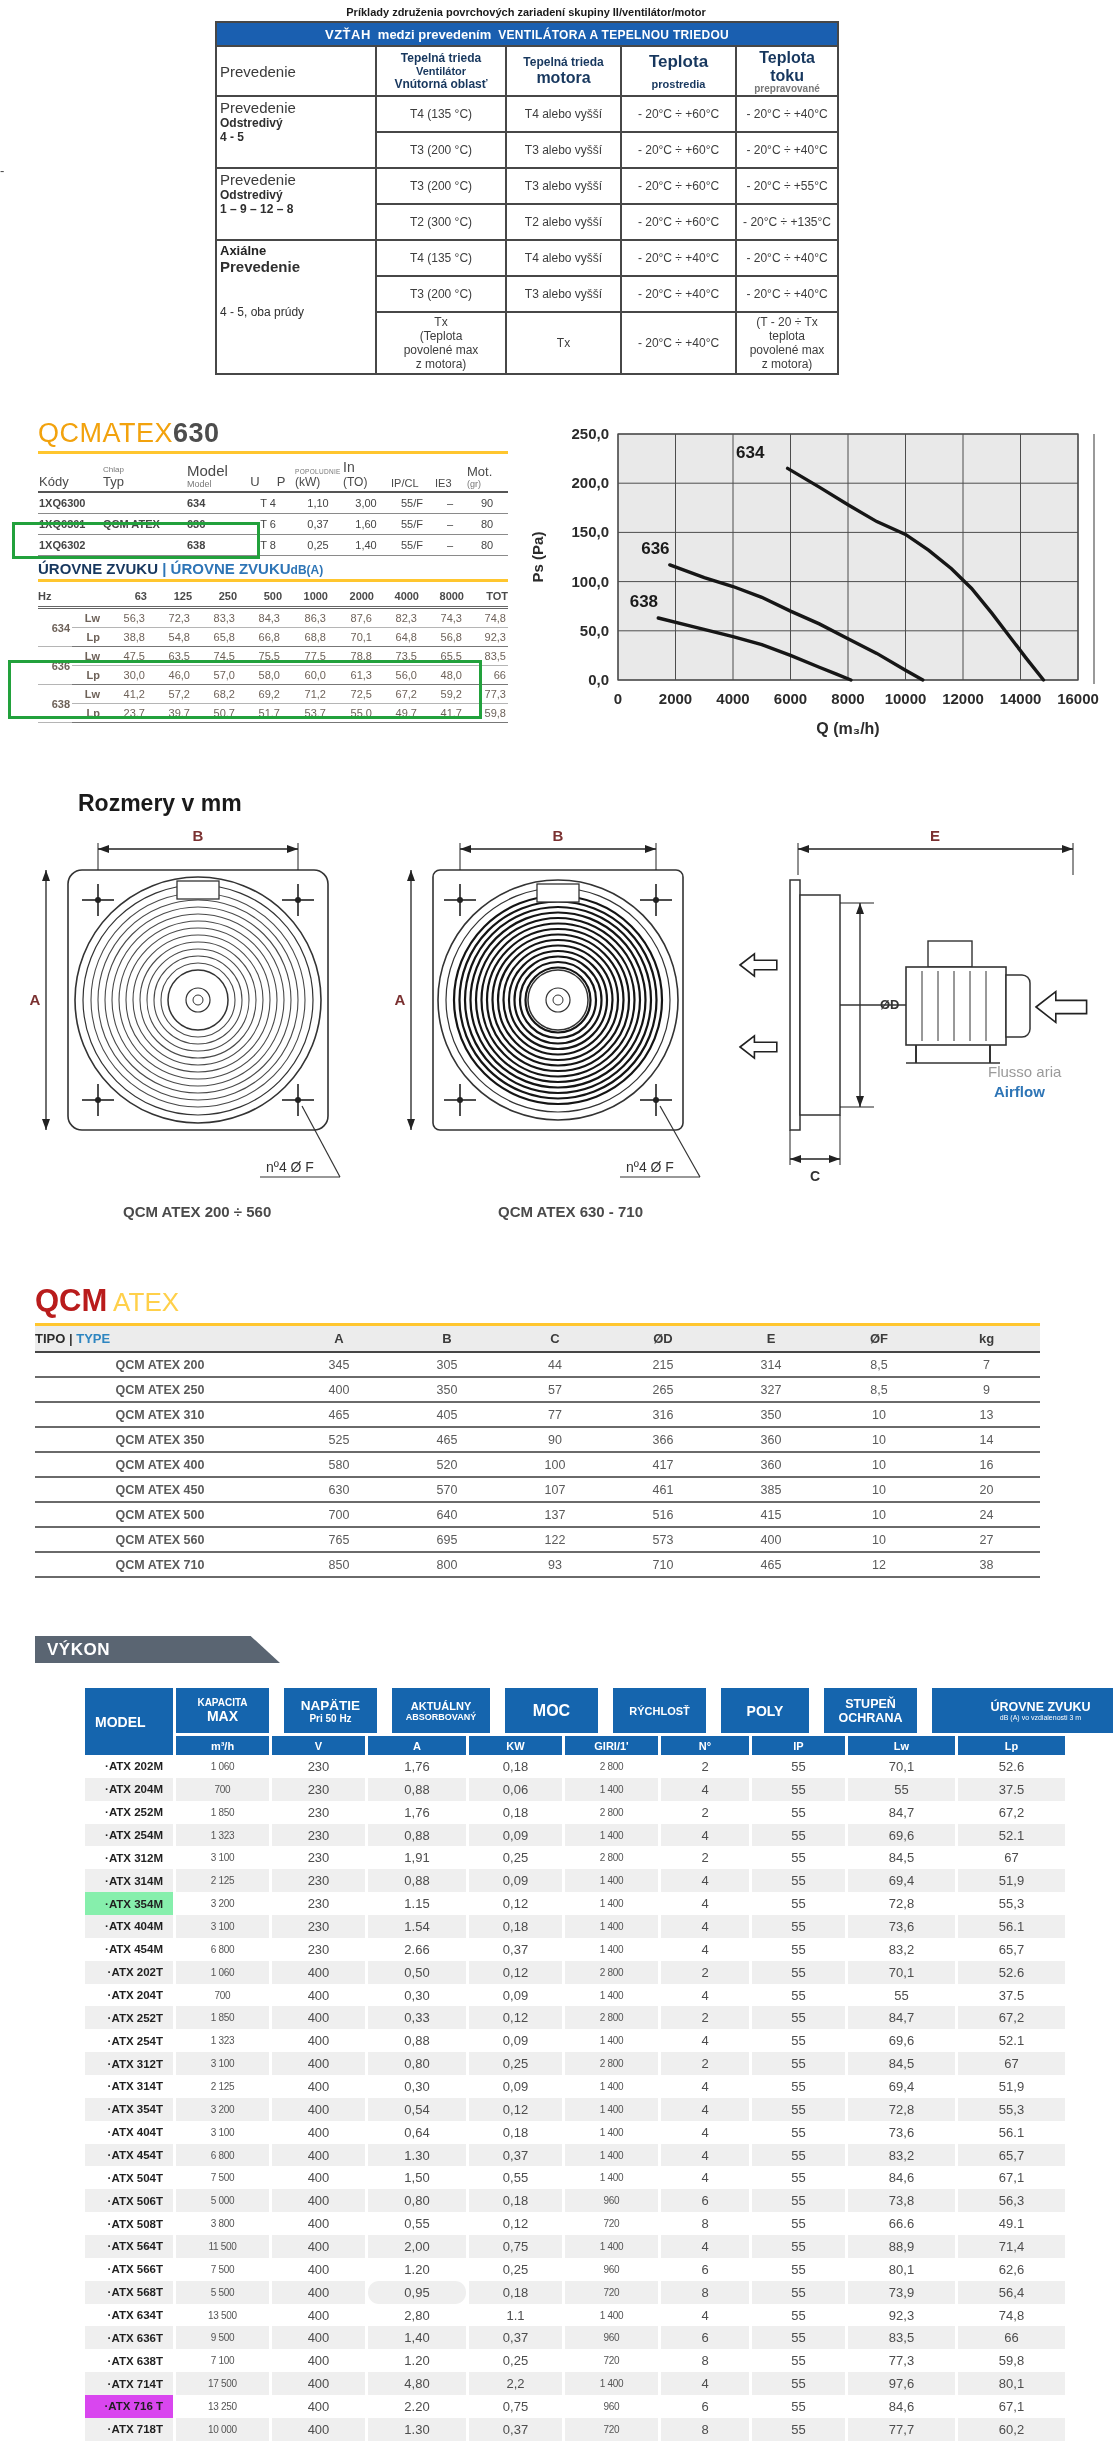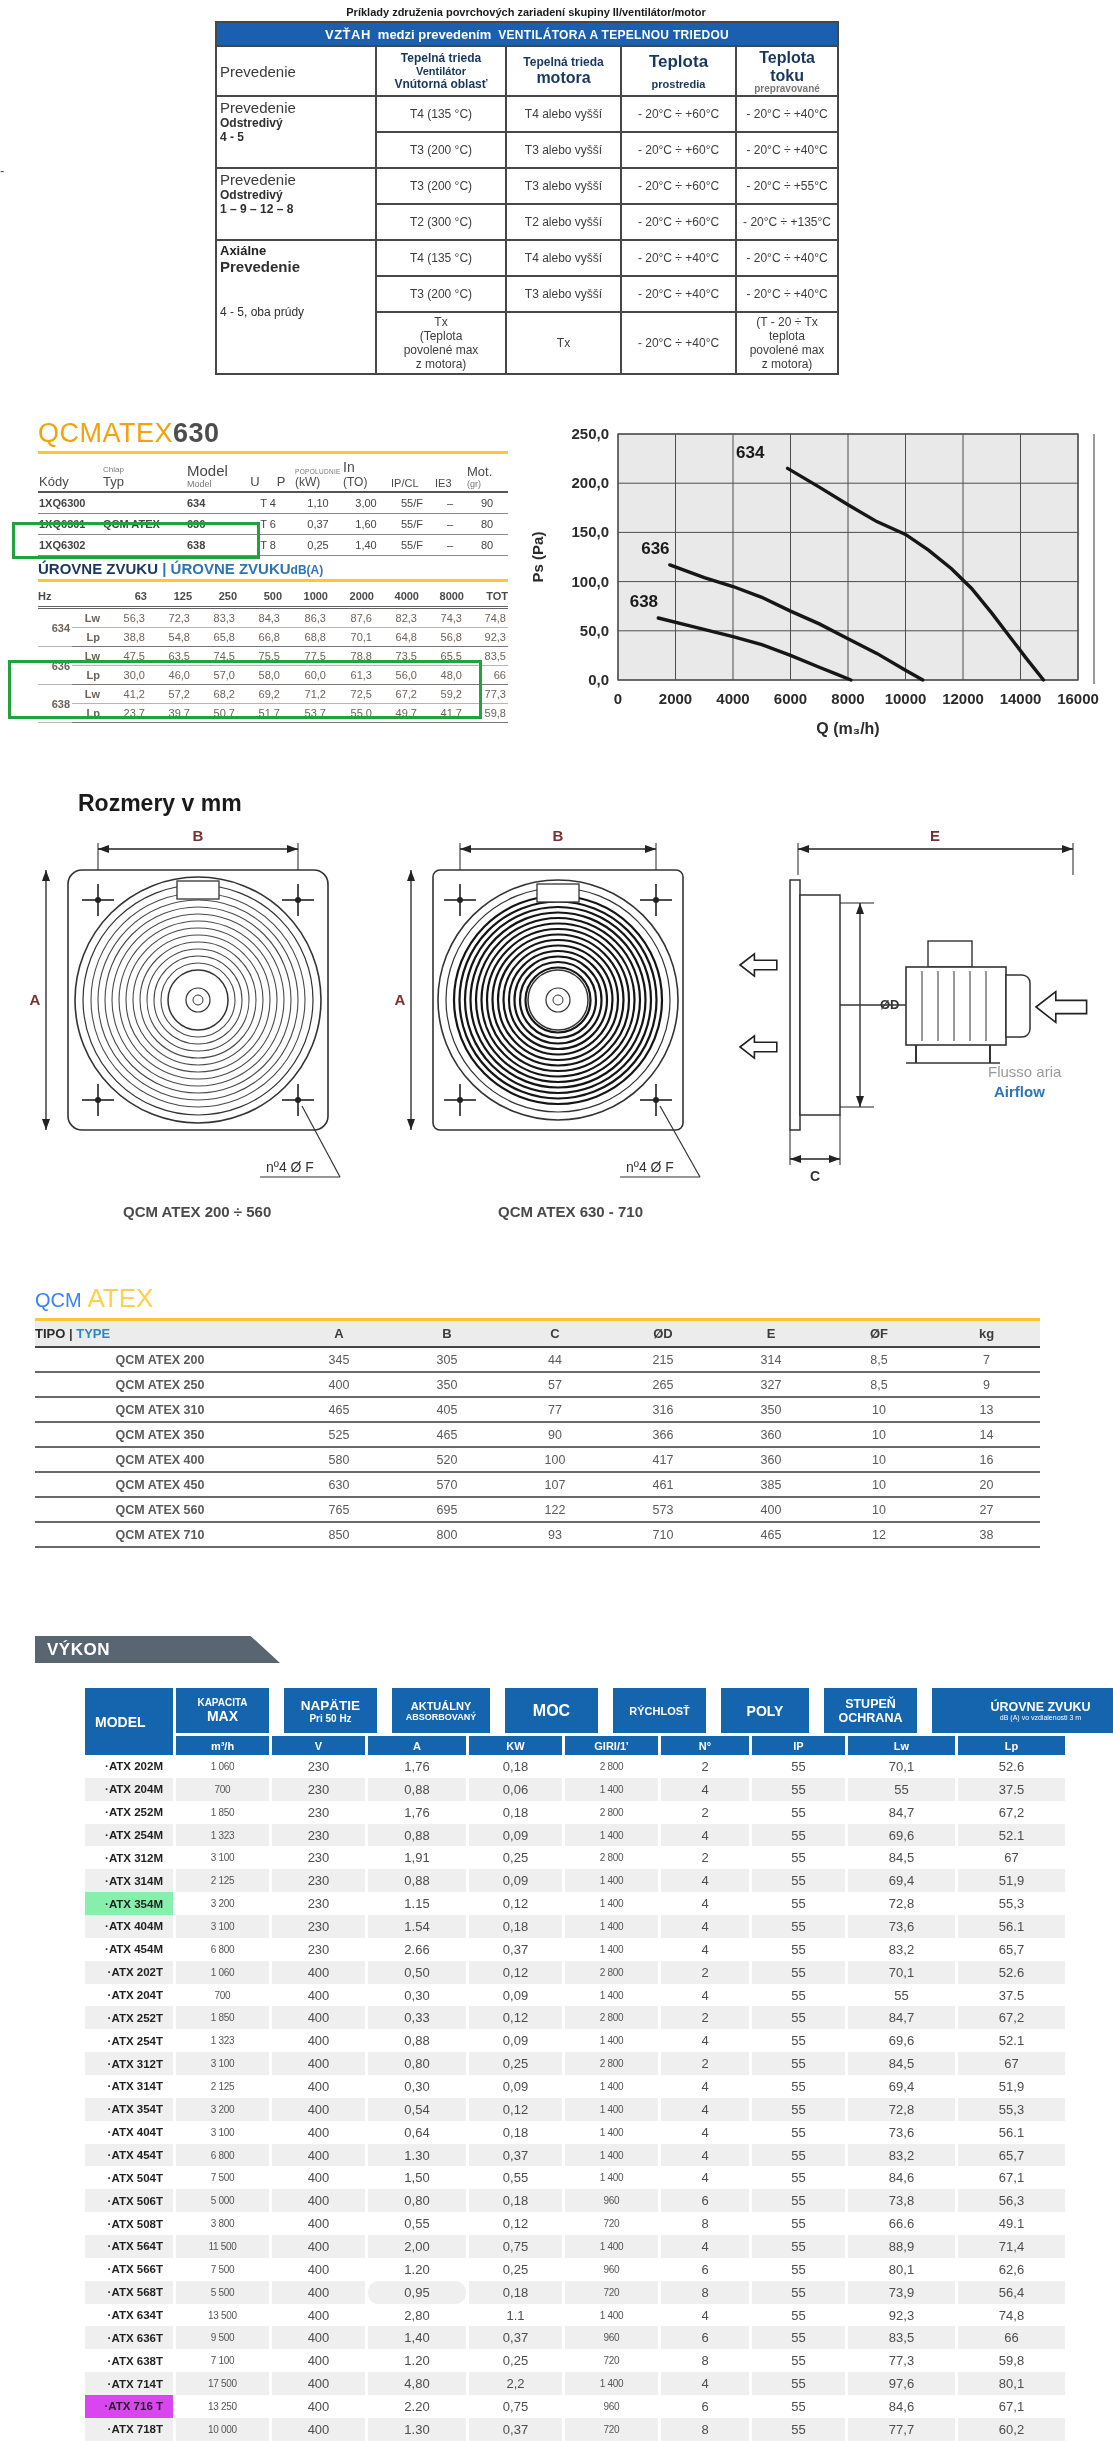"QCM" .dim-title-b { color: #3b82f6 -> #b91c1c; font-size: 20px -> 31px; font-weight: normal -> bold }
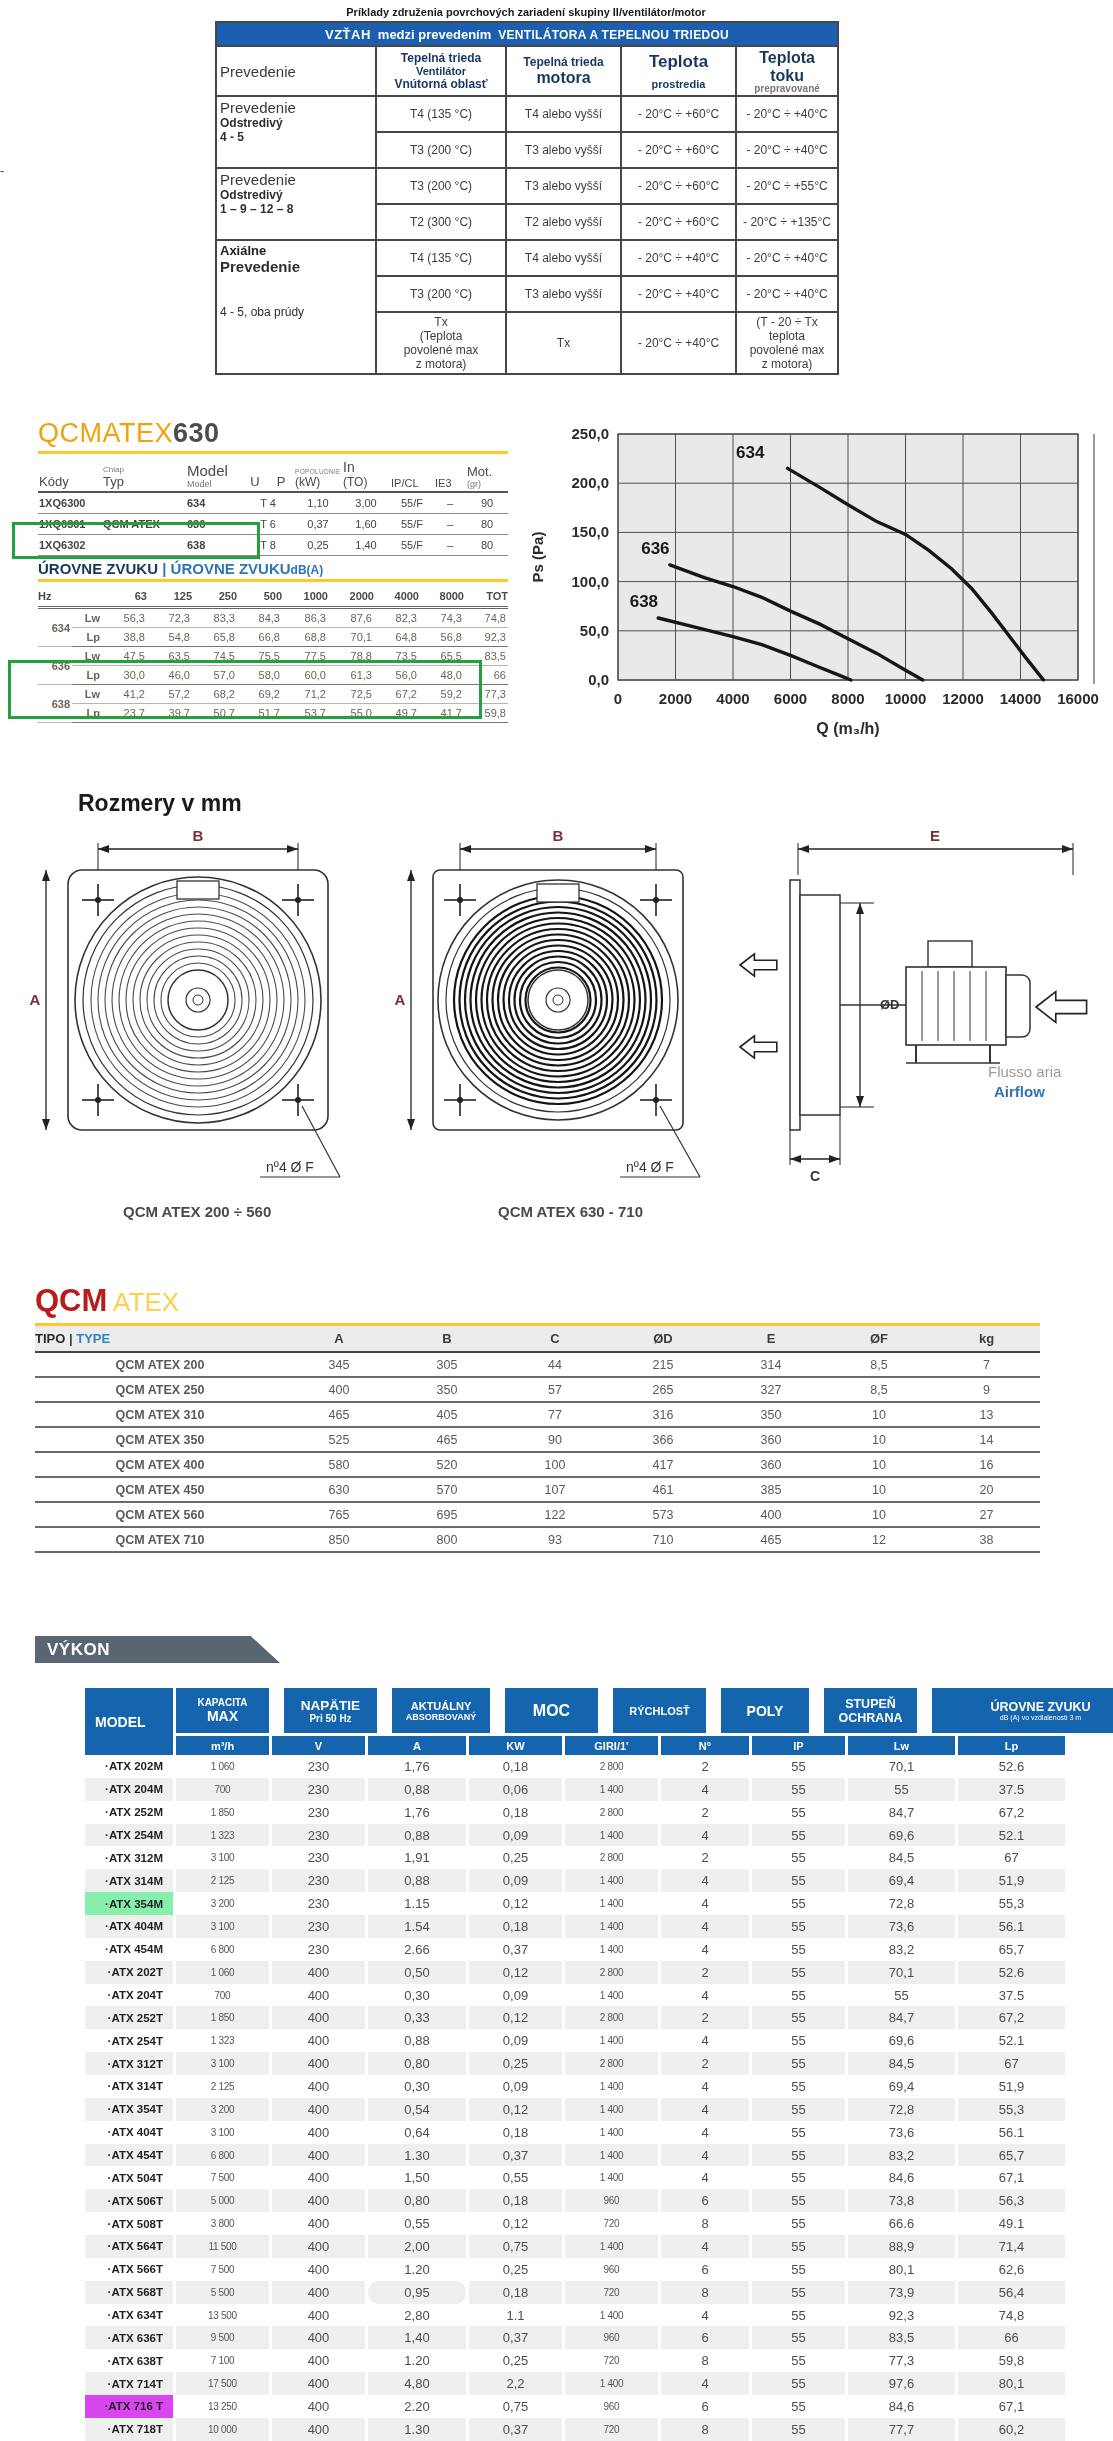"QCM ATEX 500" tr { html: none -> <tr> <td>QCM ATEX 500</td> <td>700</td> <td>640</td> <td>137</td> <td>516</td> <td>415</td> <td>10</td> <td>24</td> </tr> }
